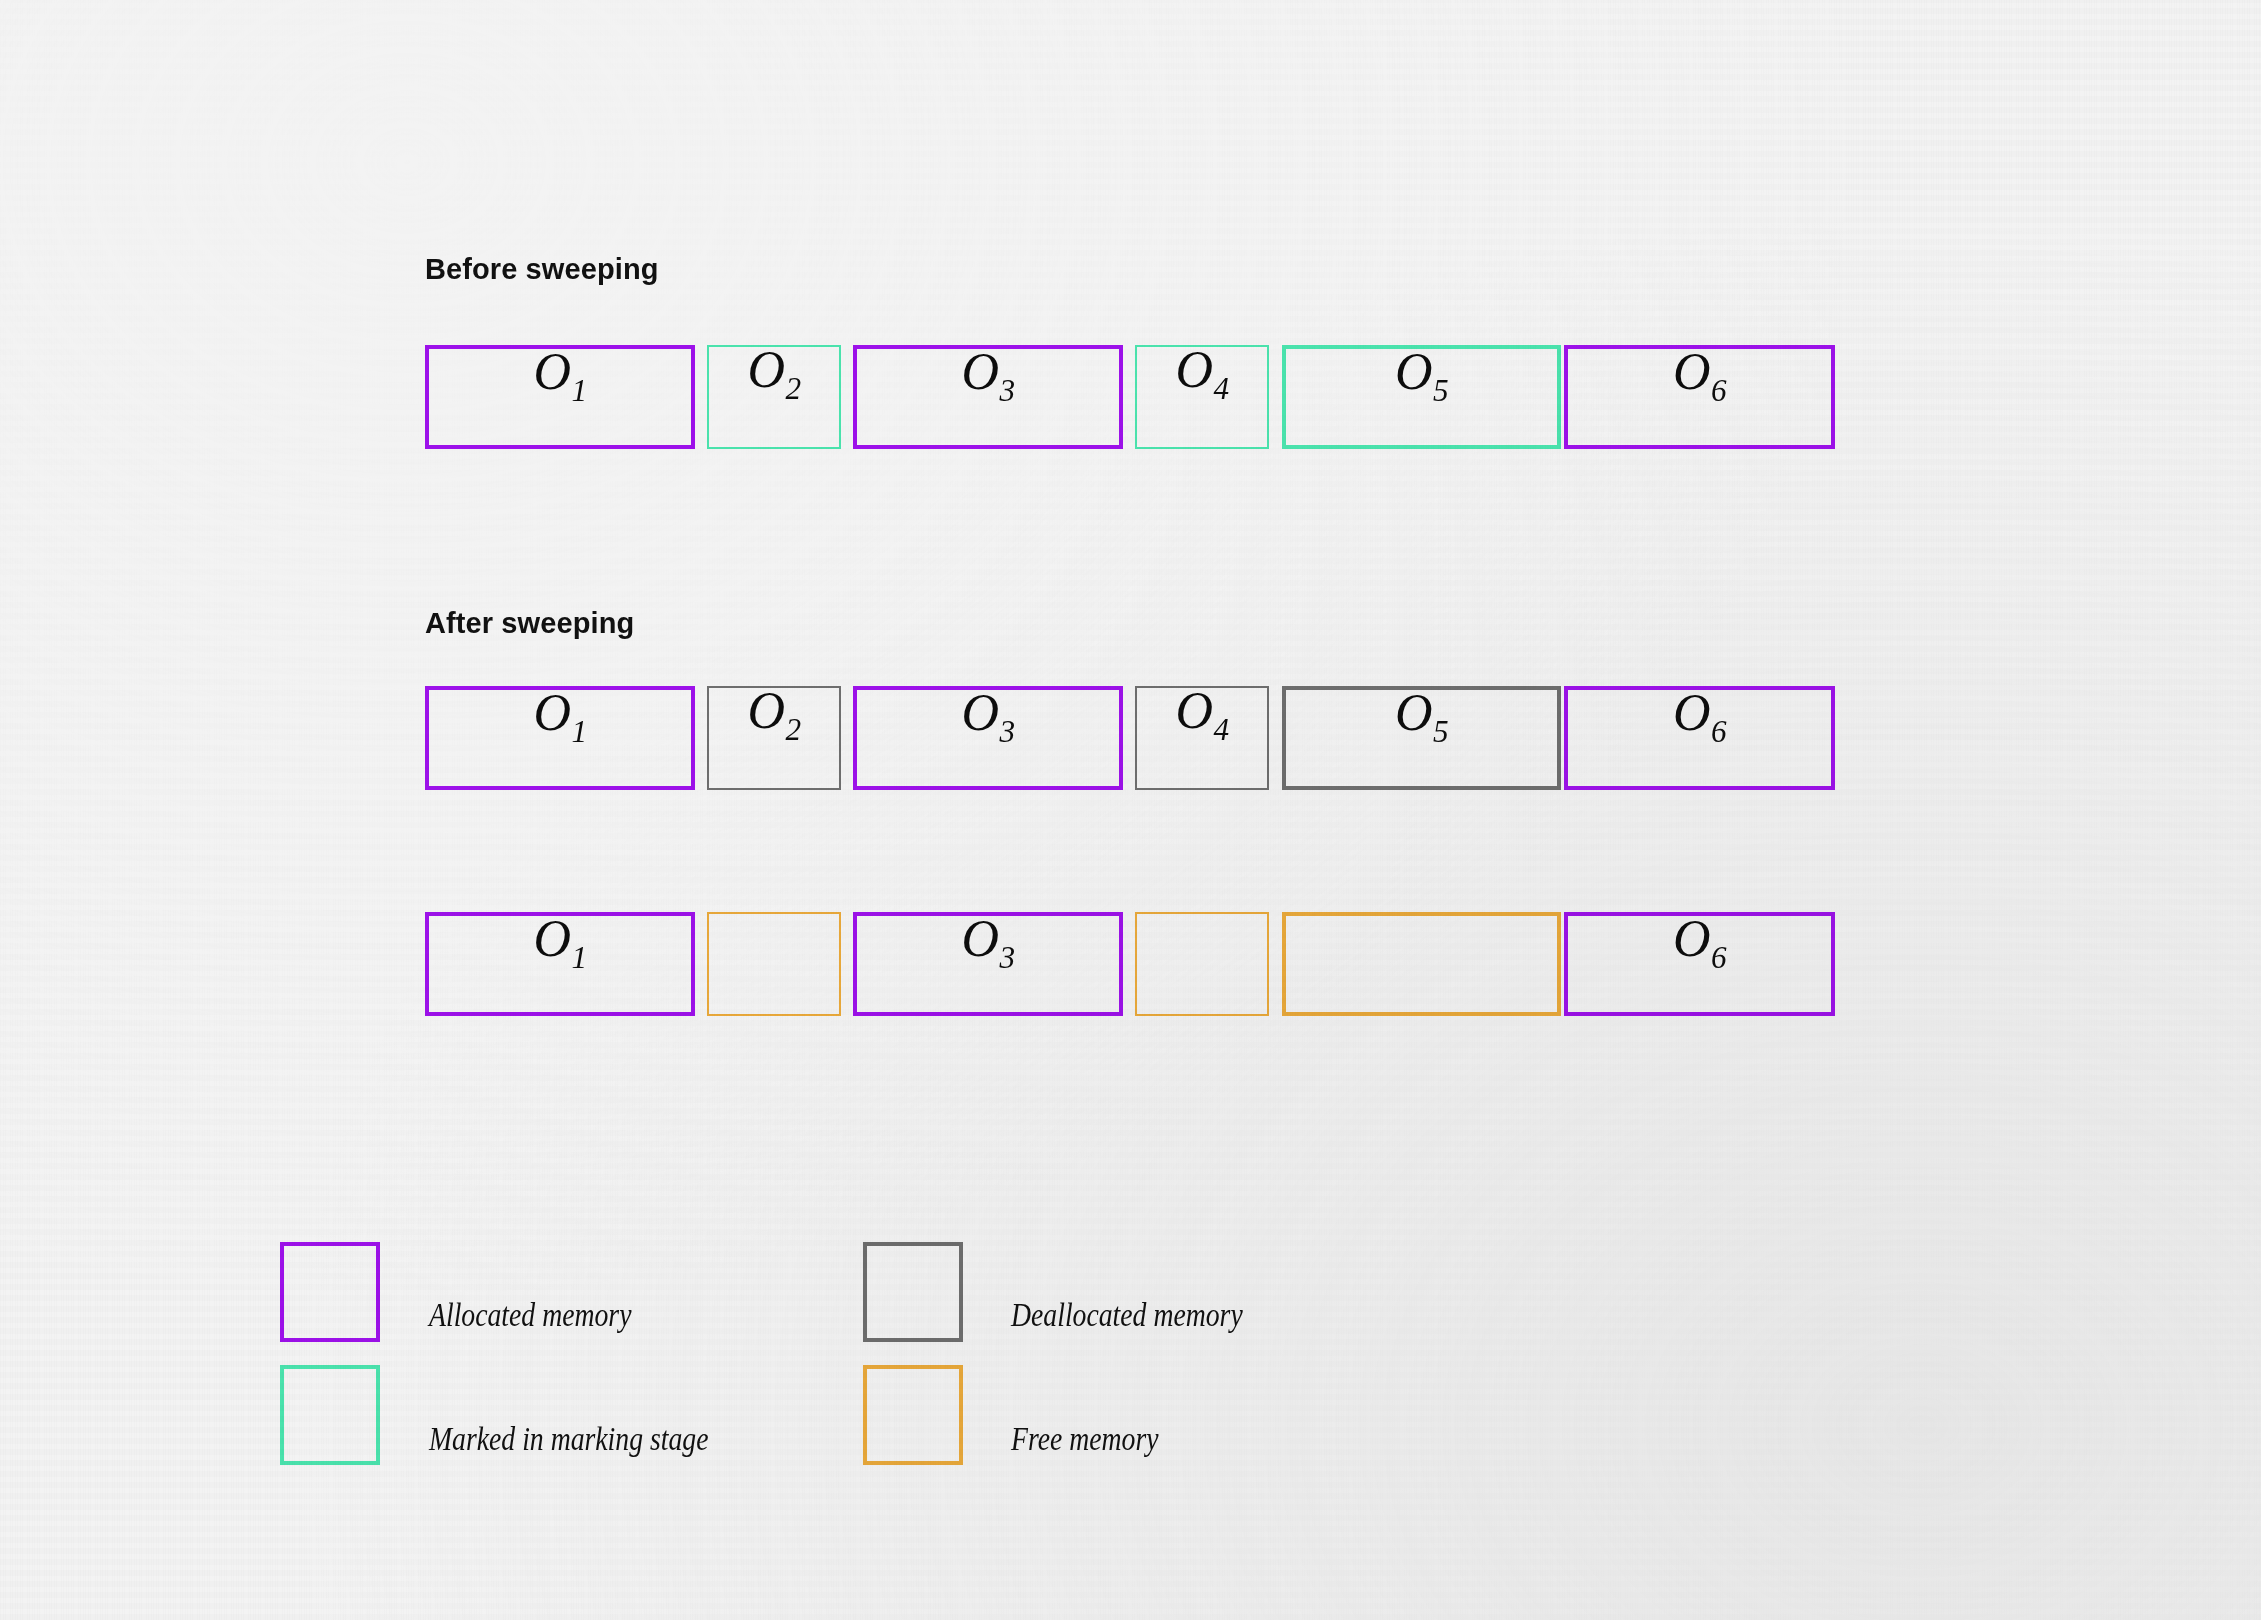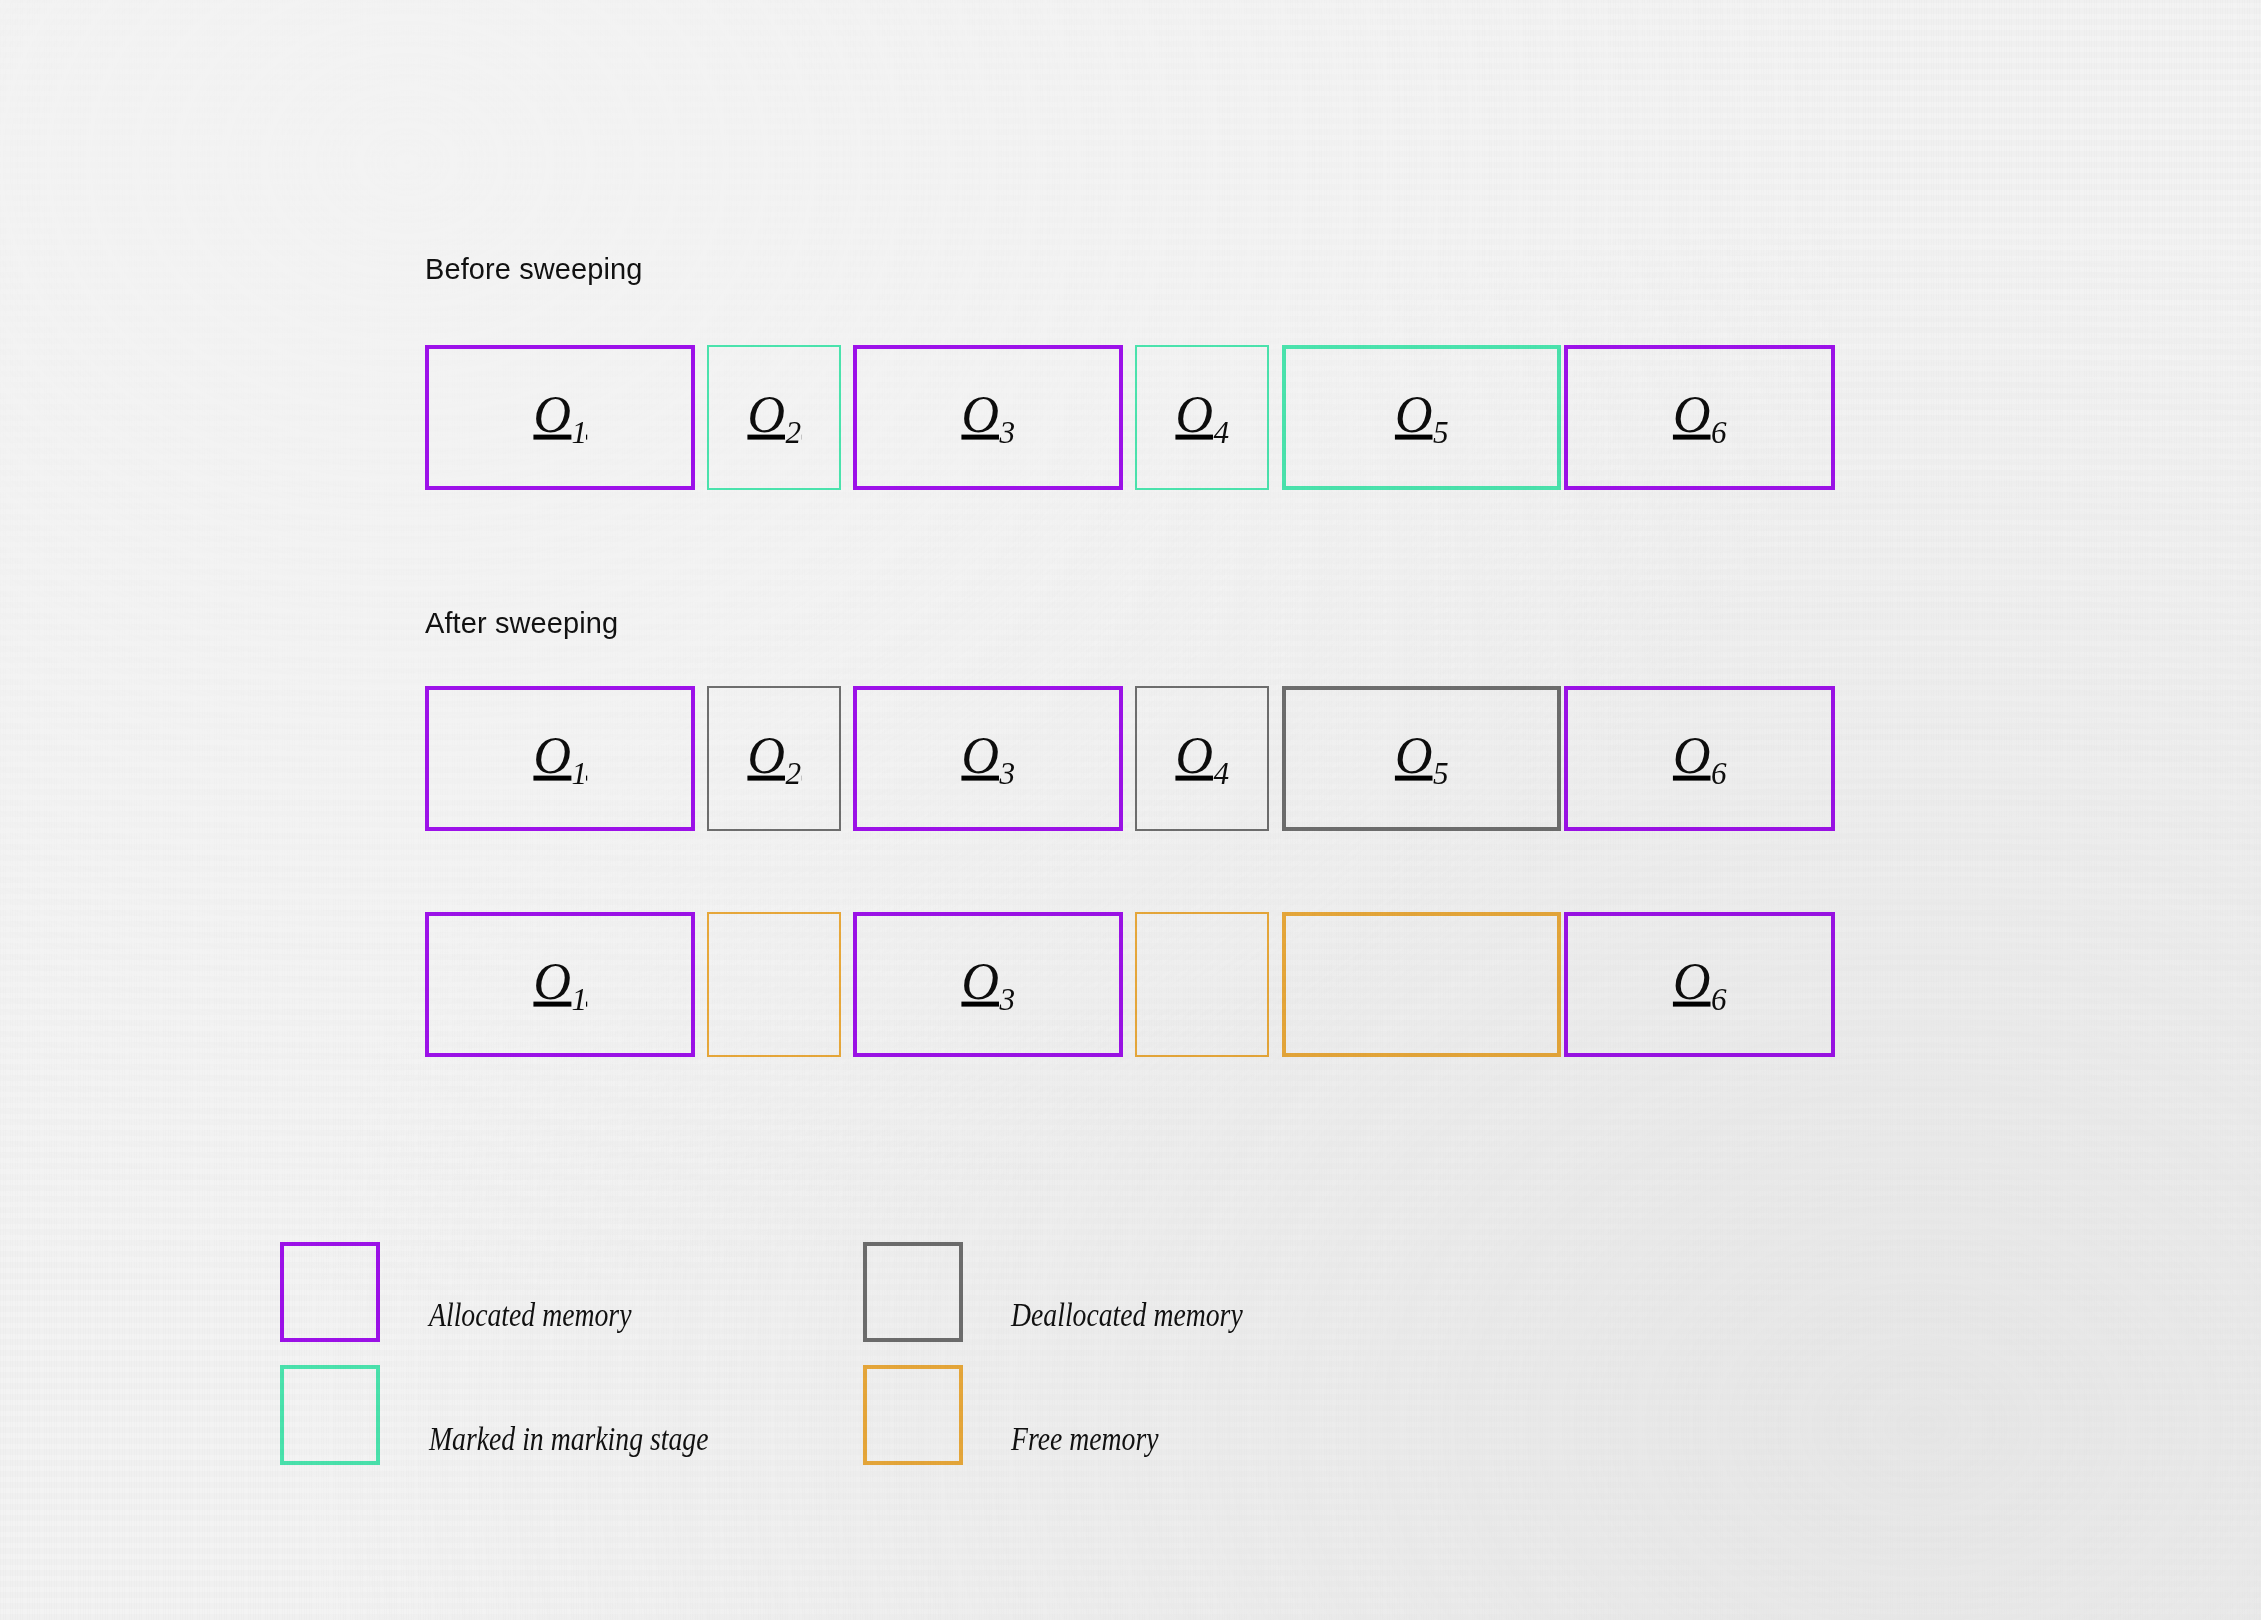"Before sweeping" .section-title { font-weight: 400 -> 700 }
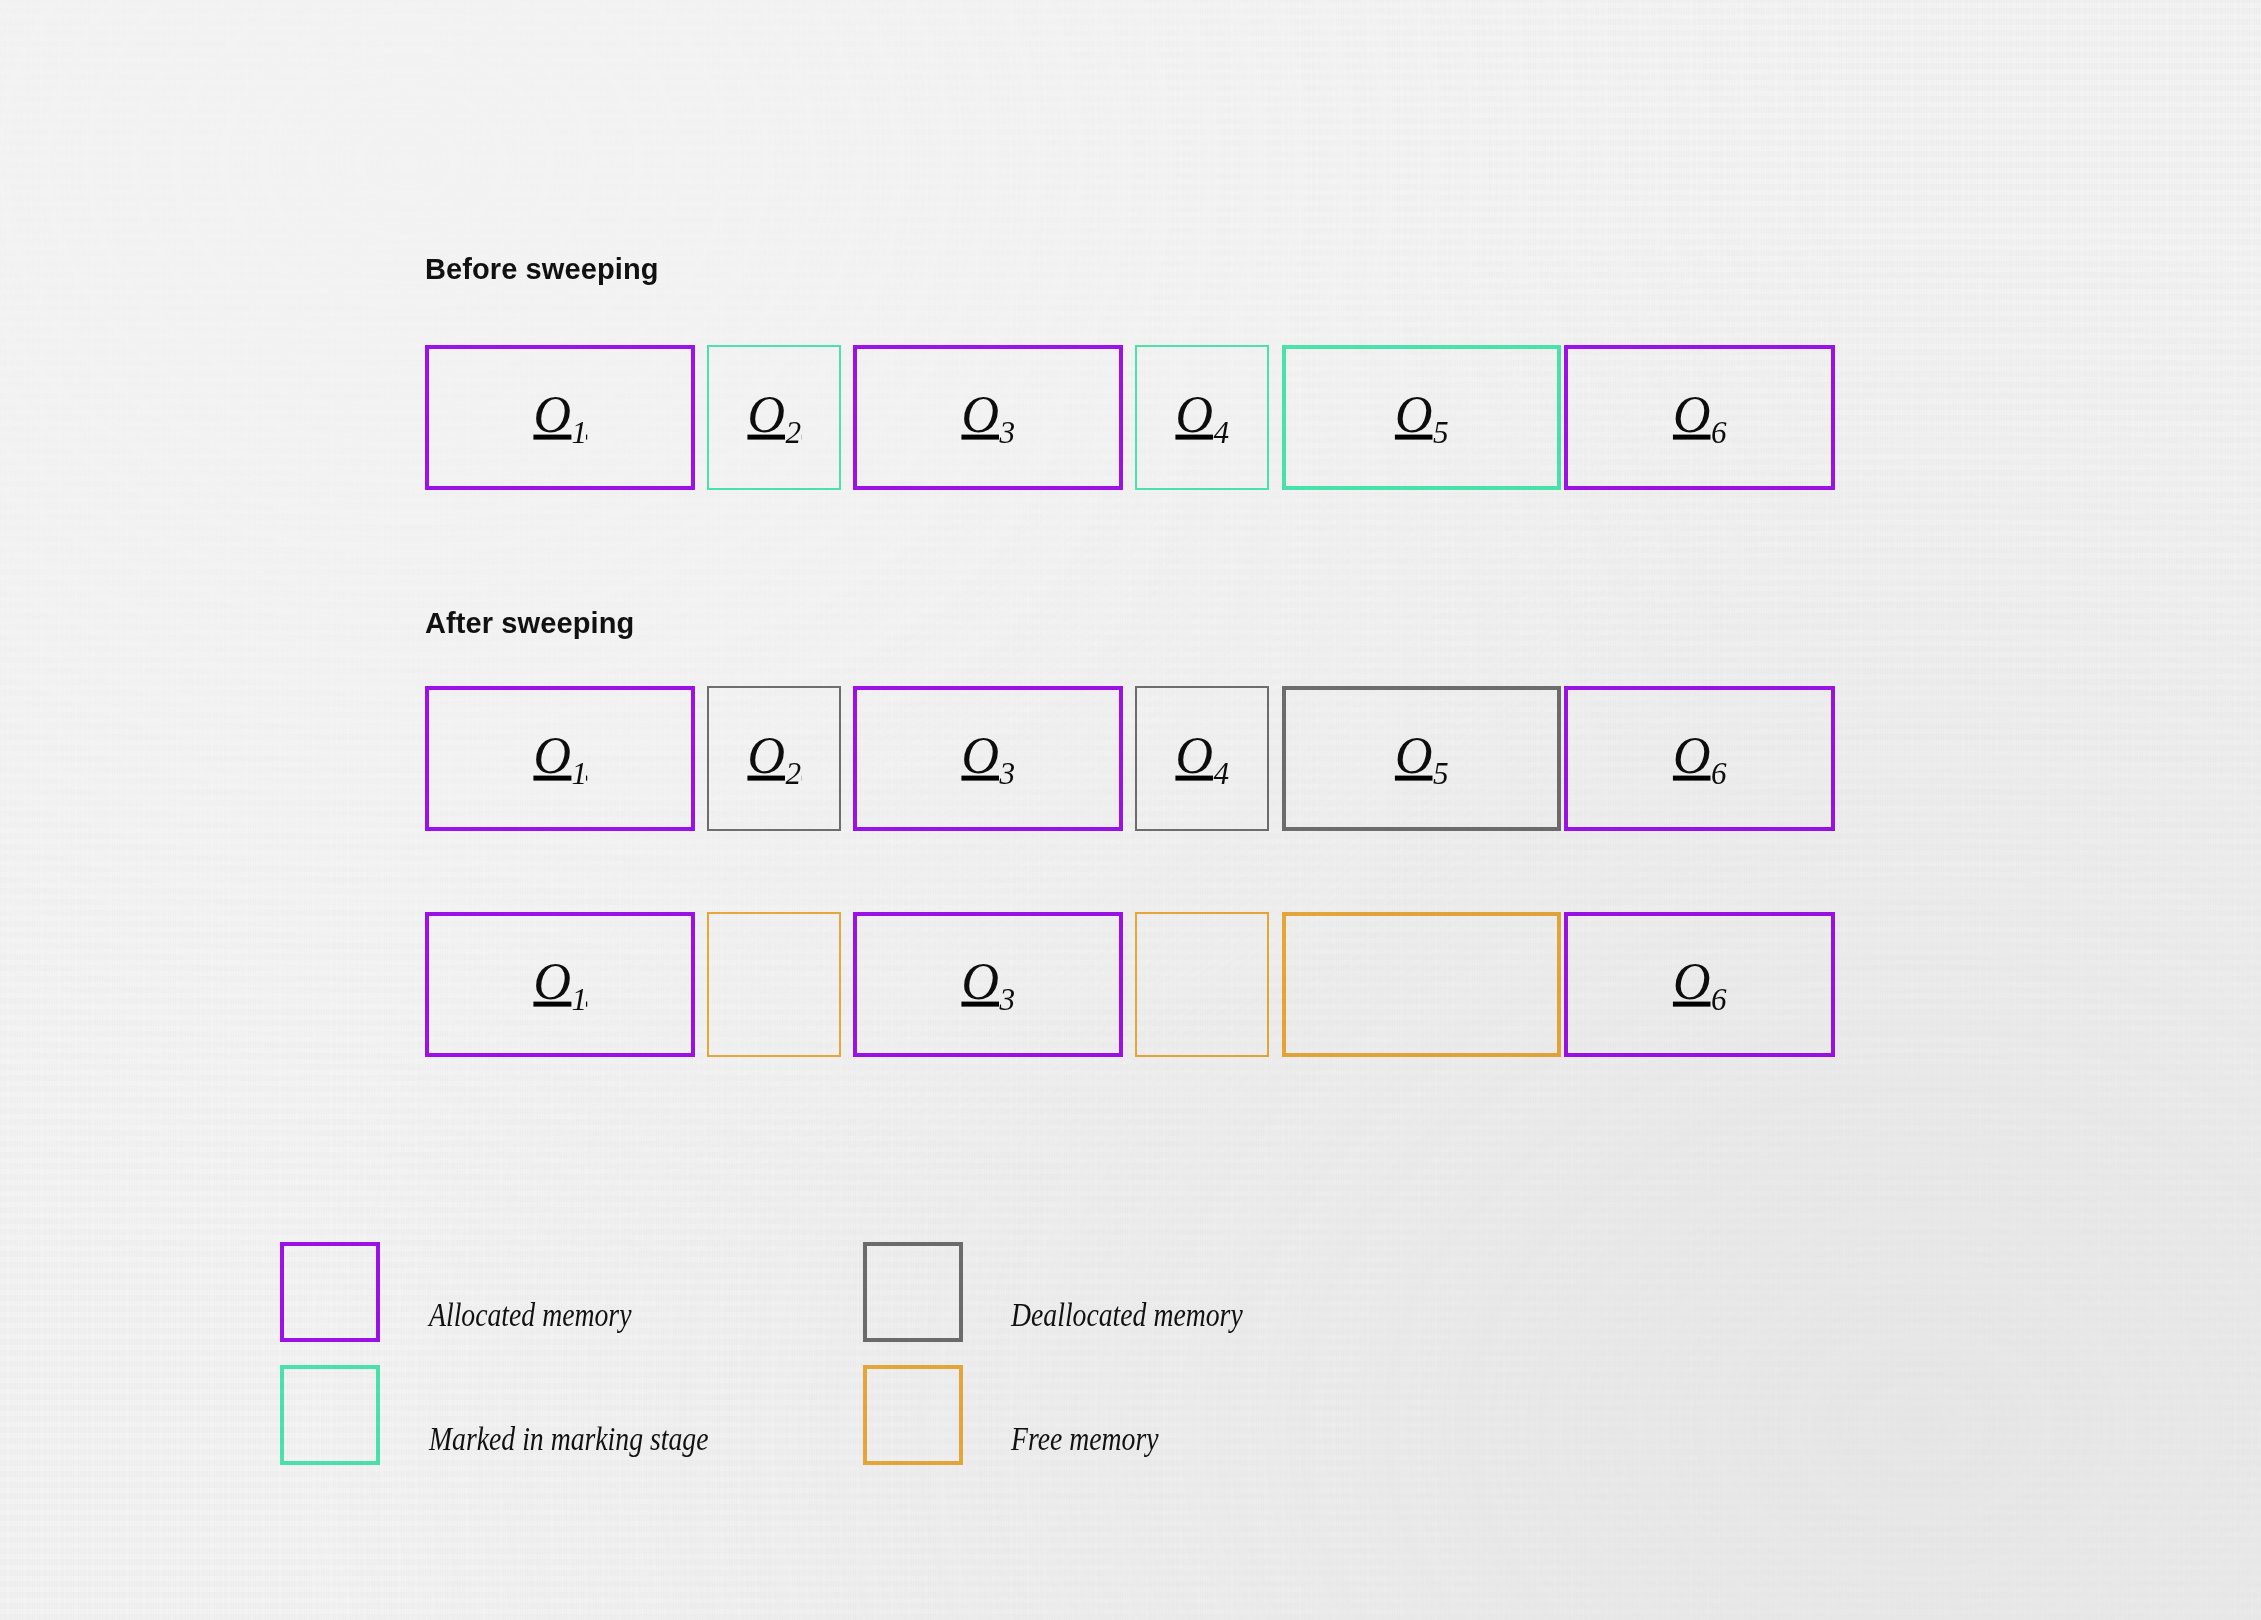"O1" .block { align-items: center -> flex-start; height: 145px -> 104px; text-decoration: underline -> none }
